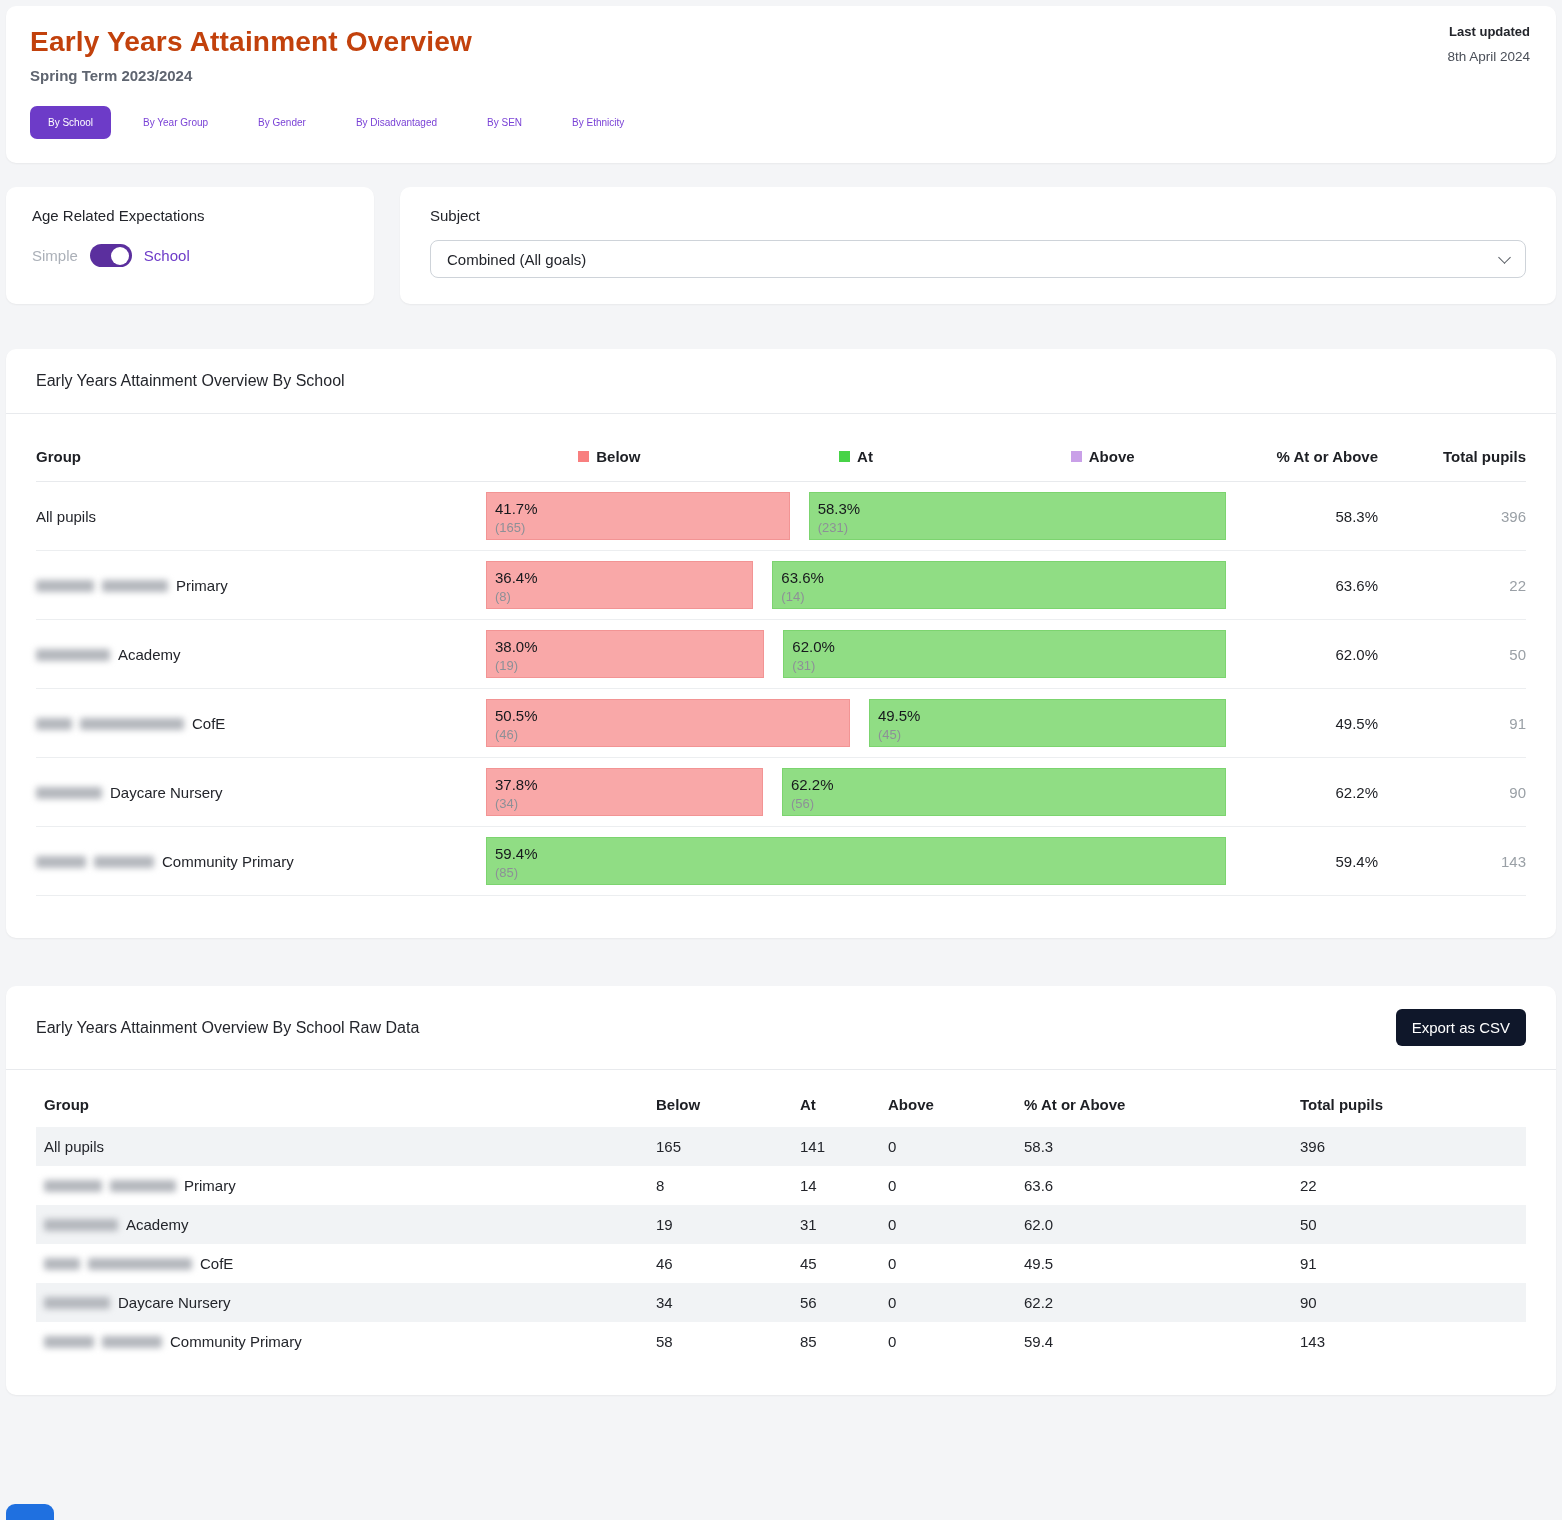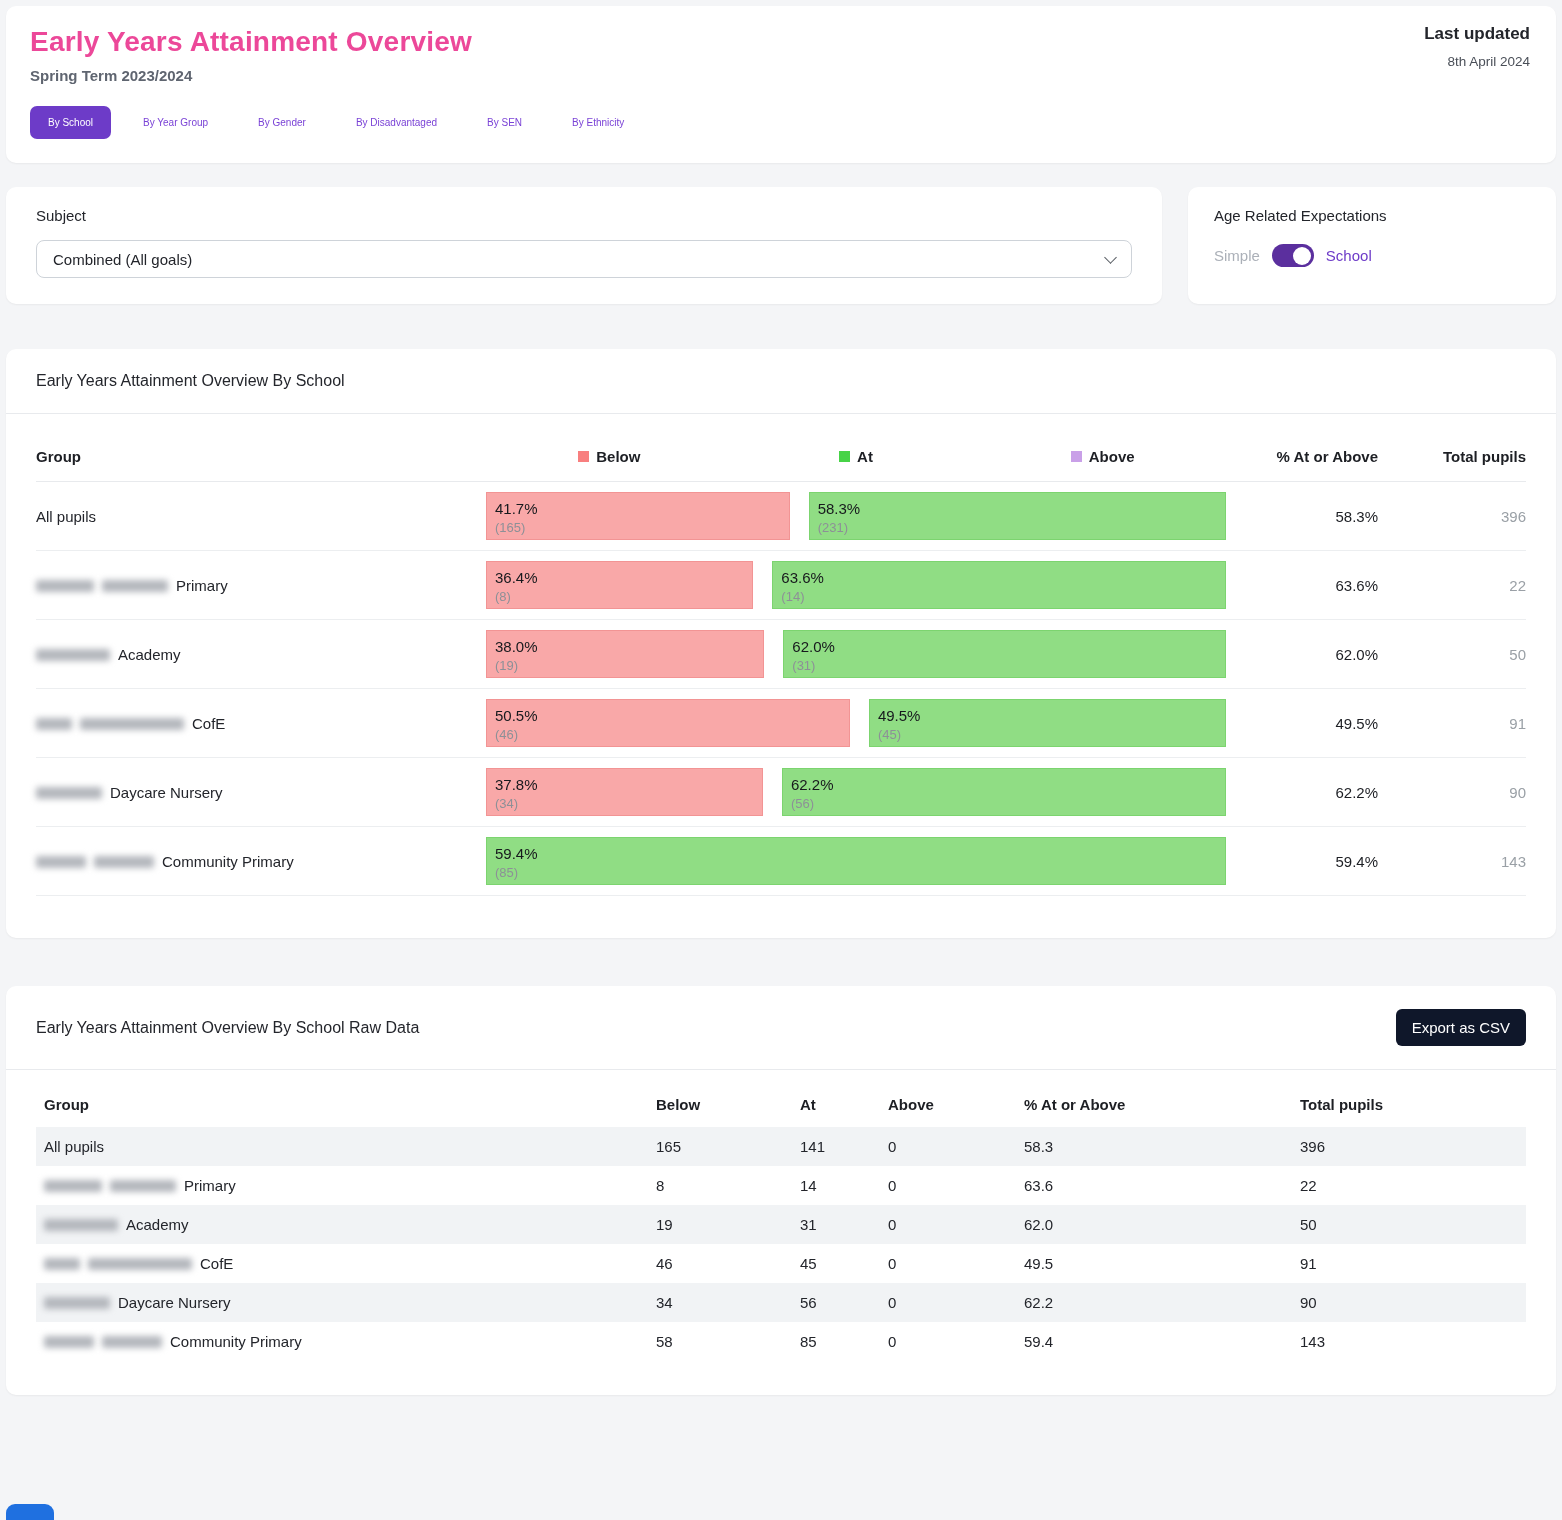"Early Years Attainment Overview" .page-title { color: #ec4899 -> #c2410c }
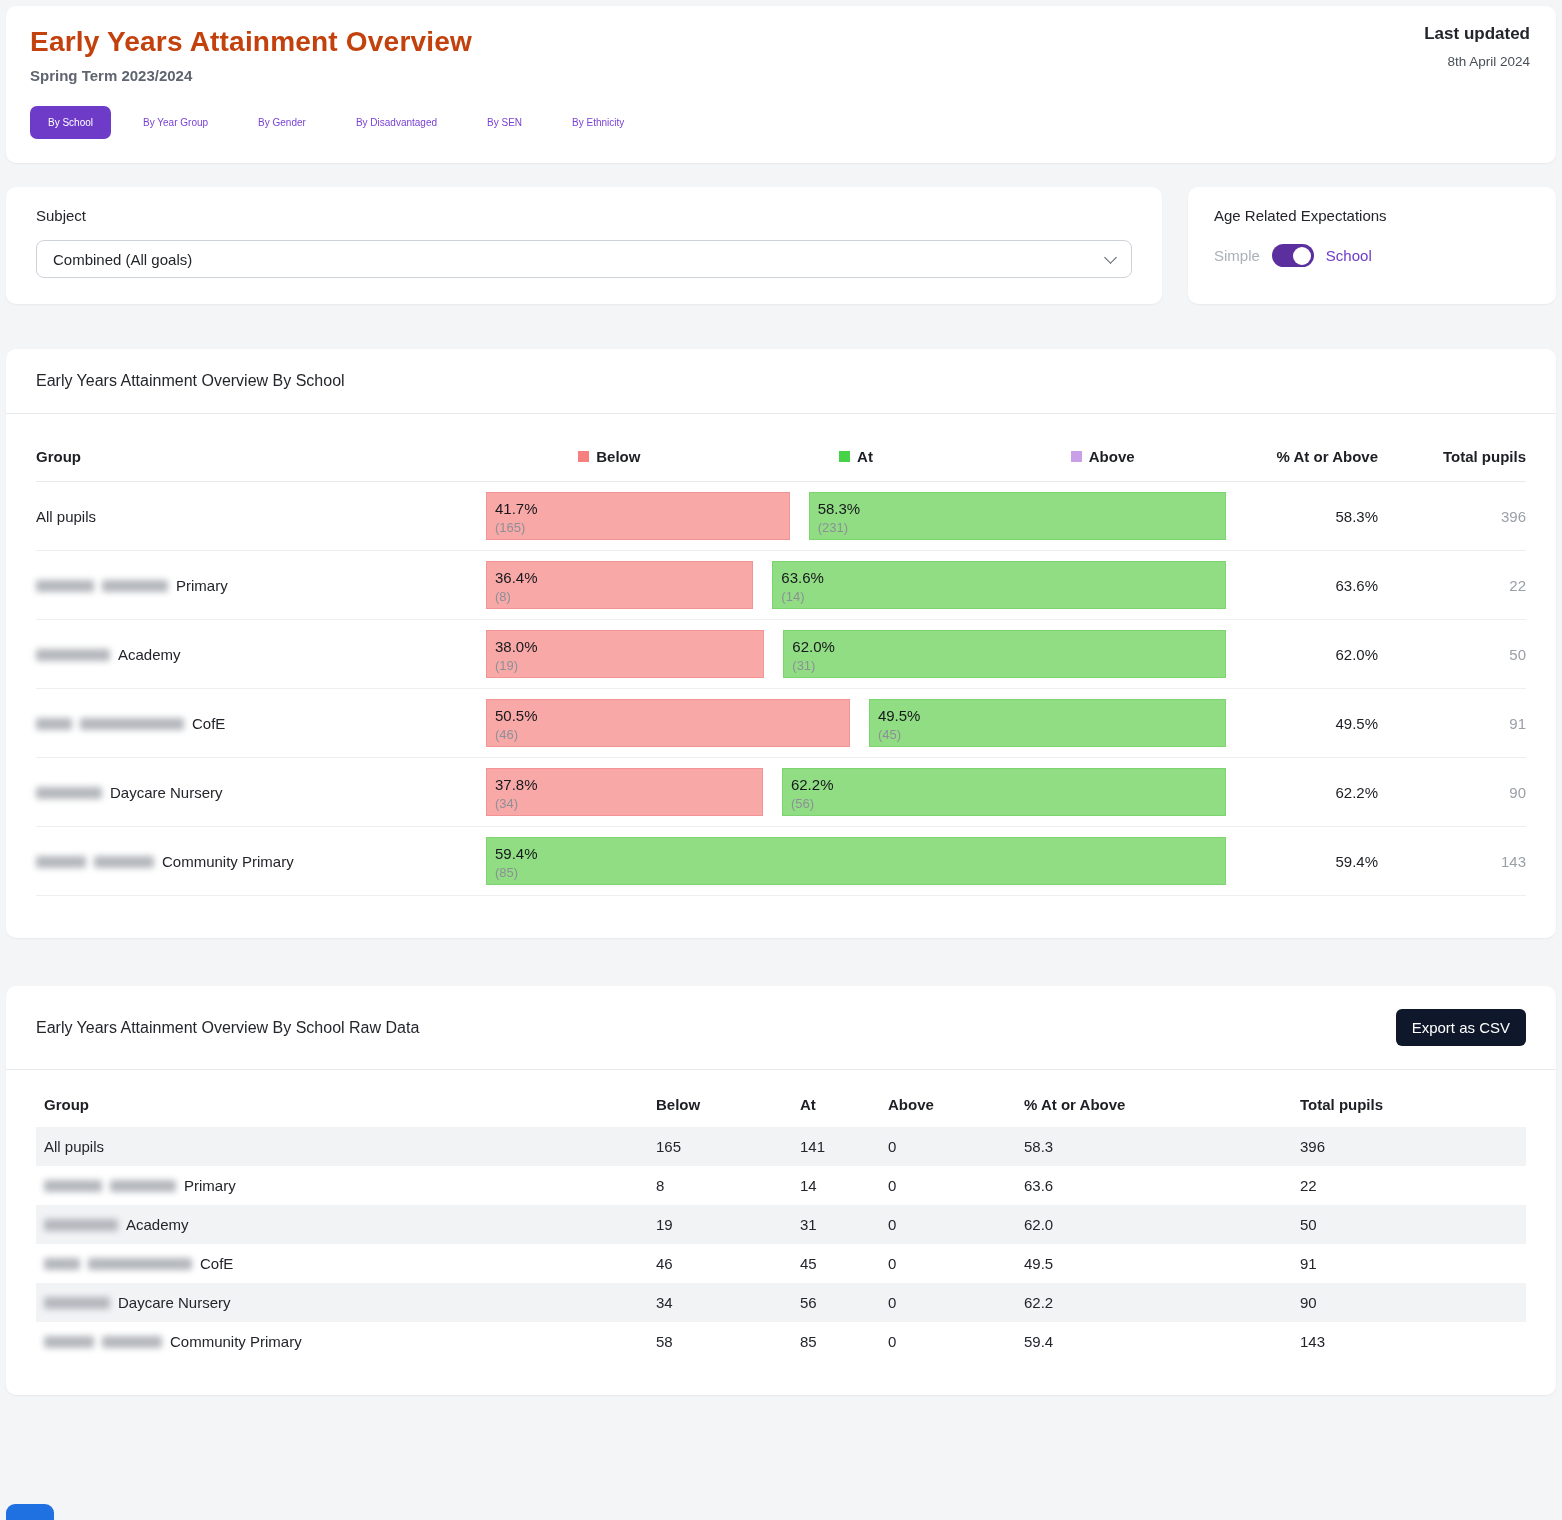"Last updated" .last-updated .lu-label { font-size: 17px -> 13px }
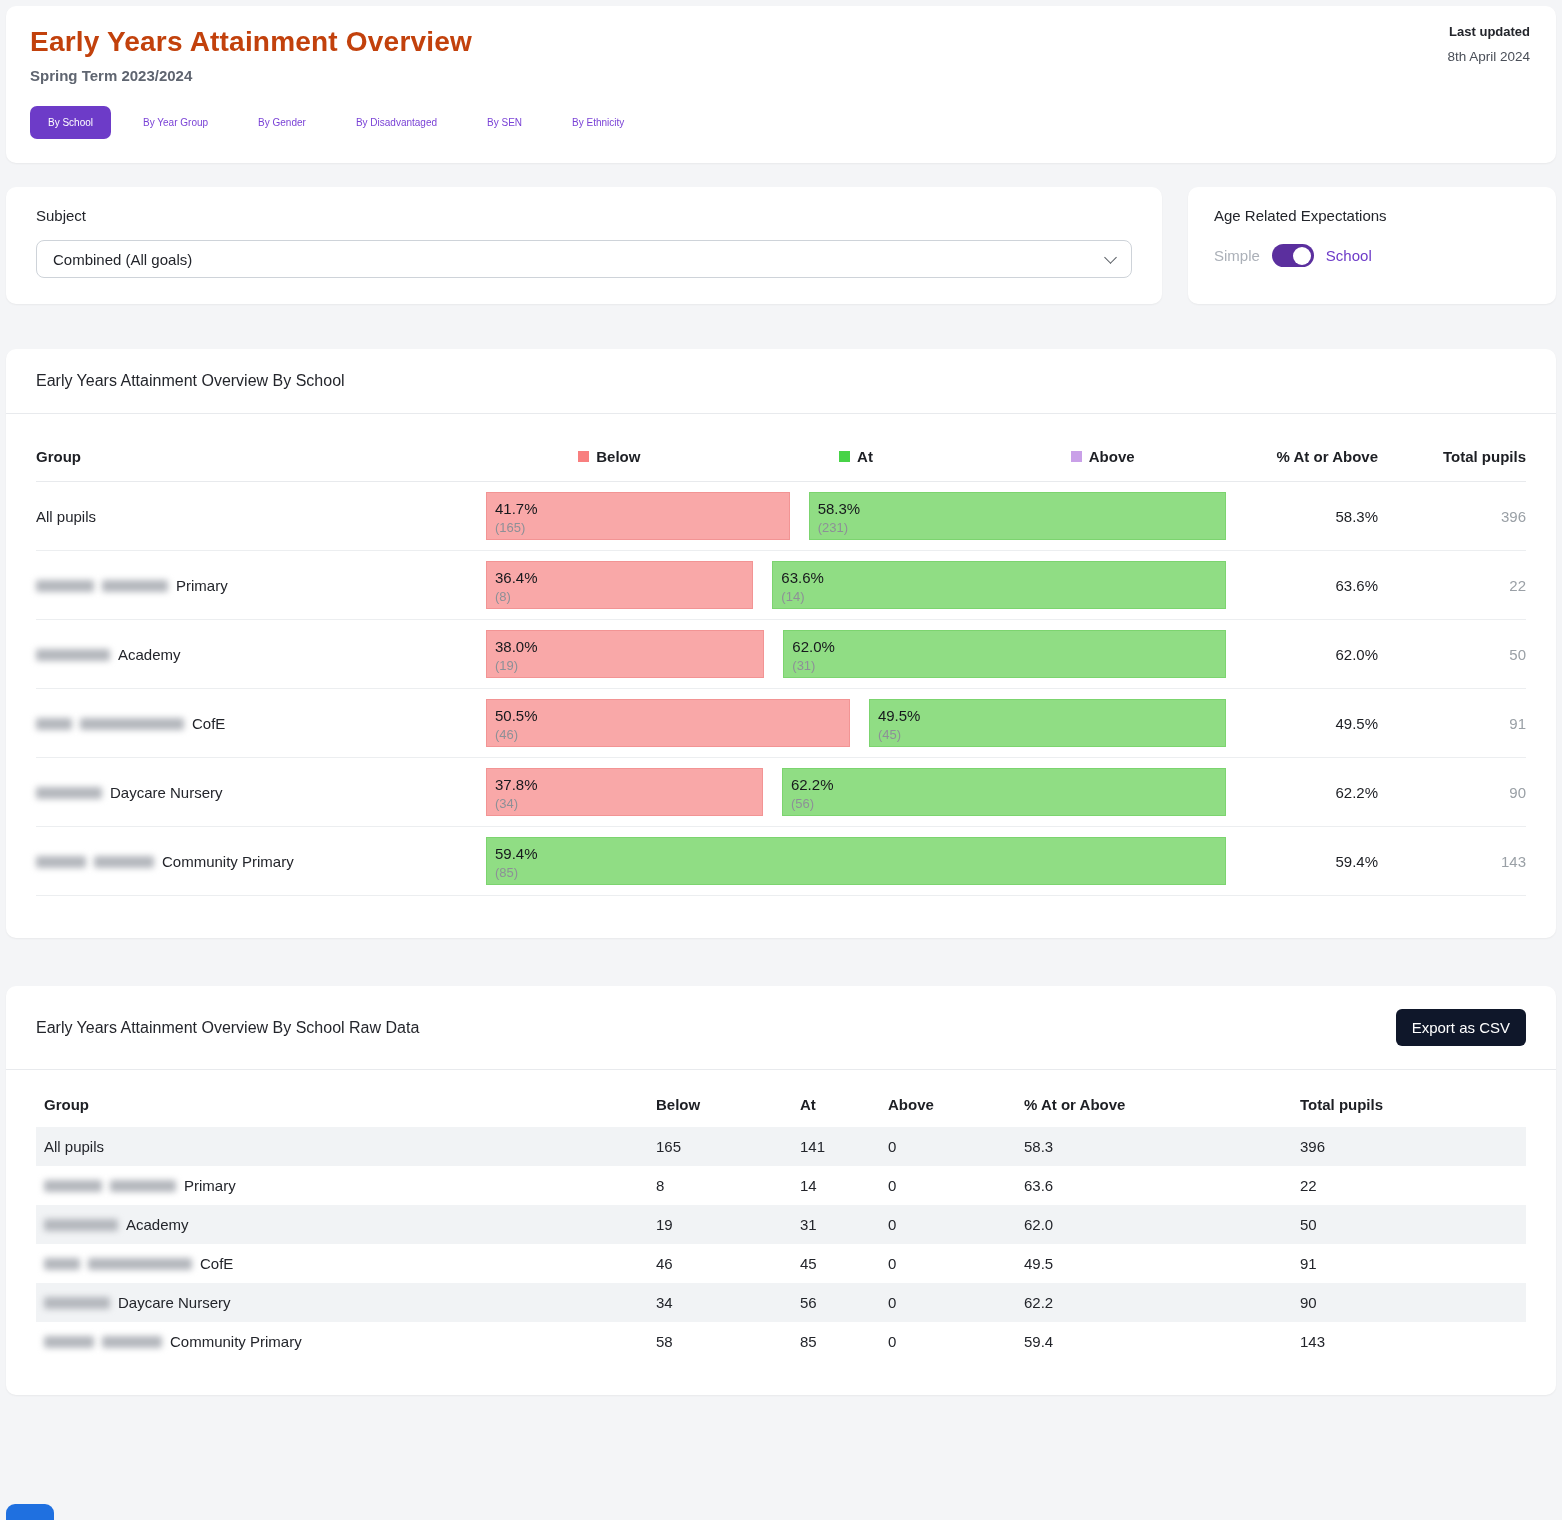"Subject" div.card { order: before "Age Related Expectations" -> after "Age Related Expectations" }
